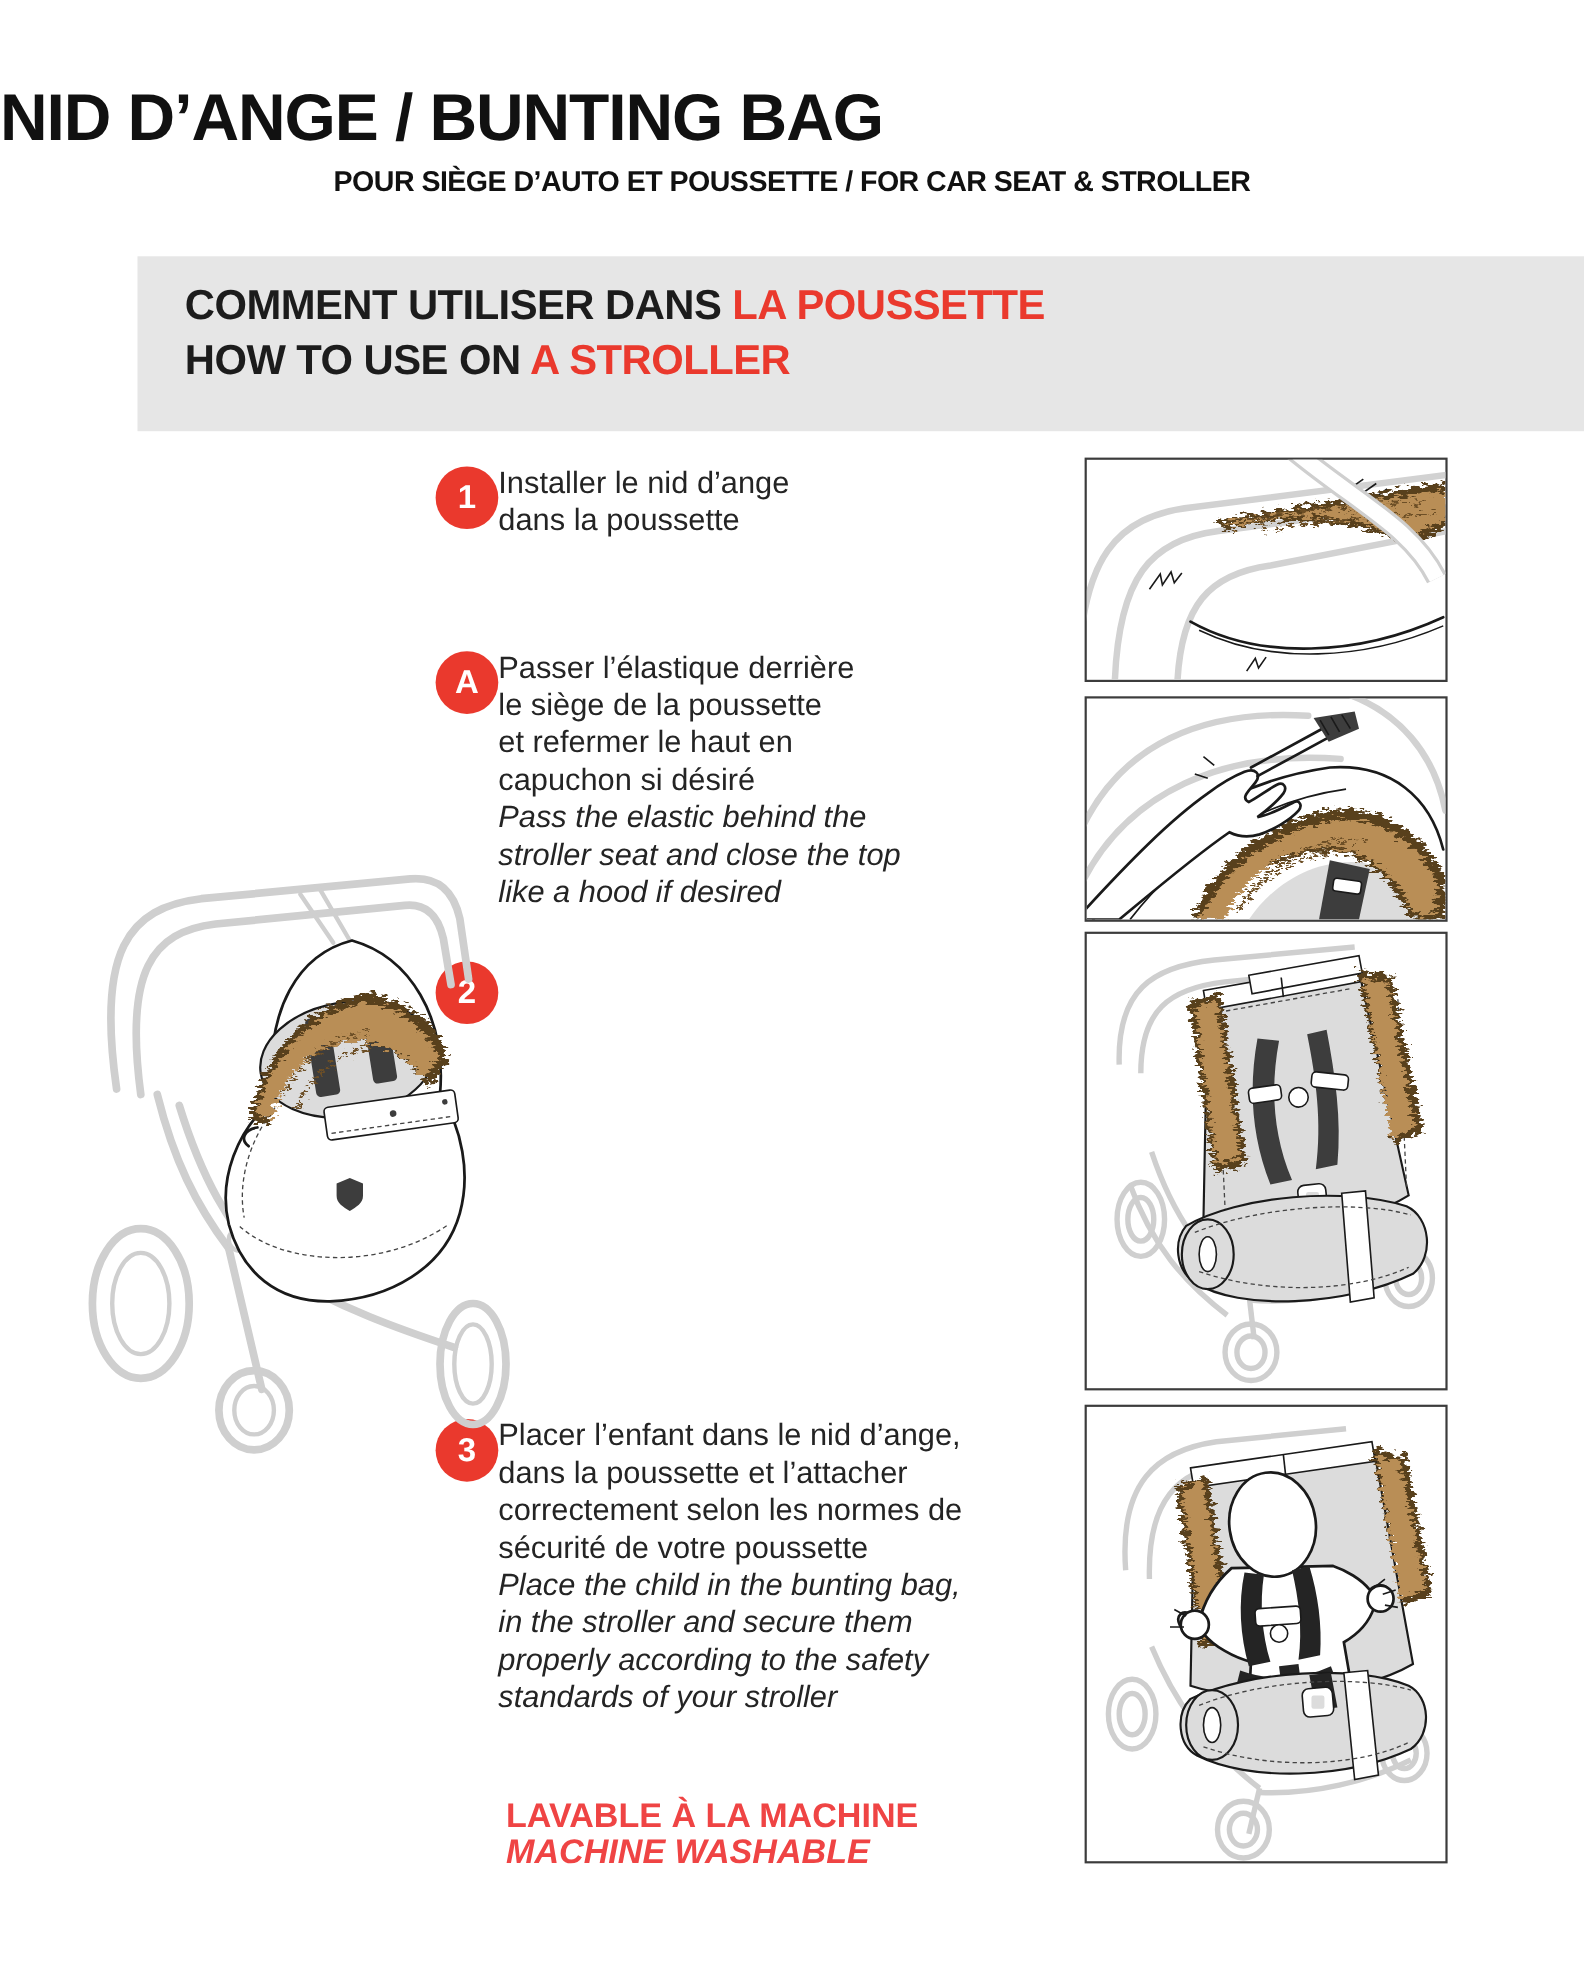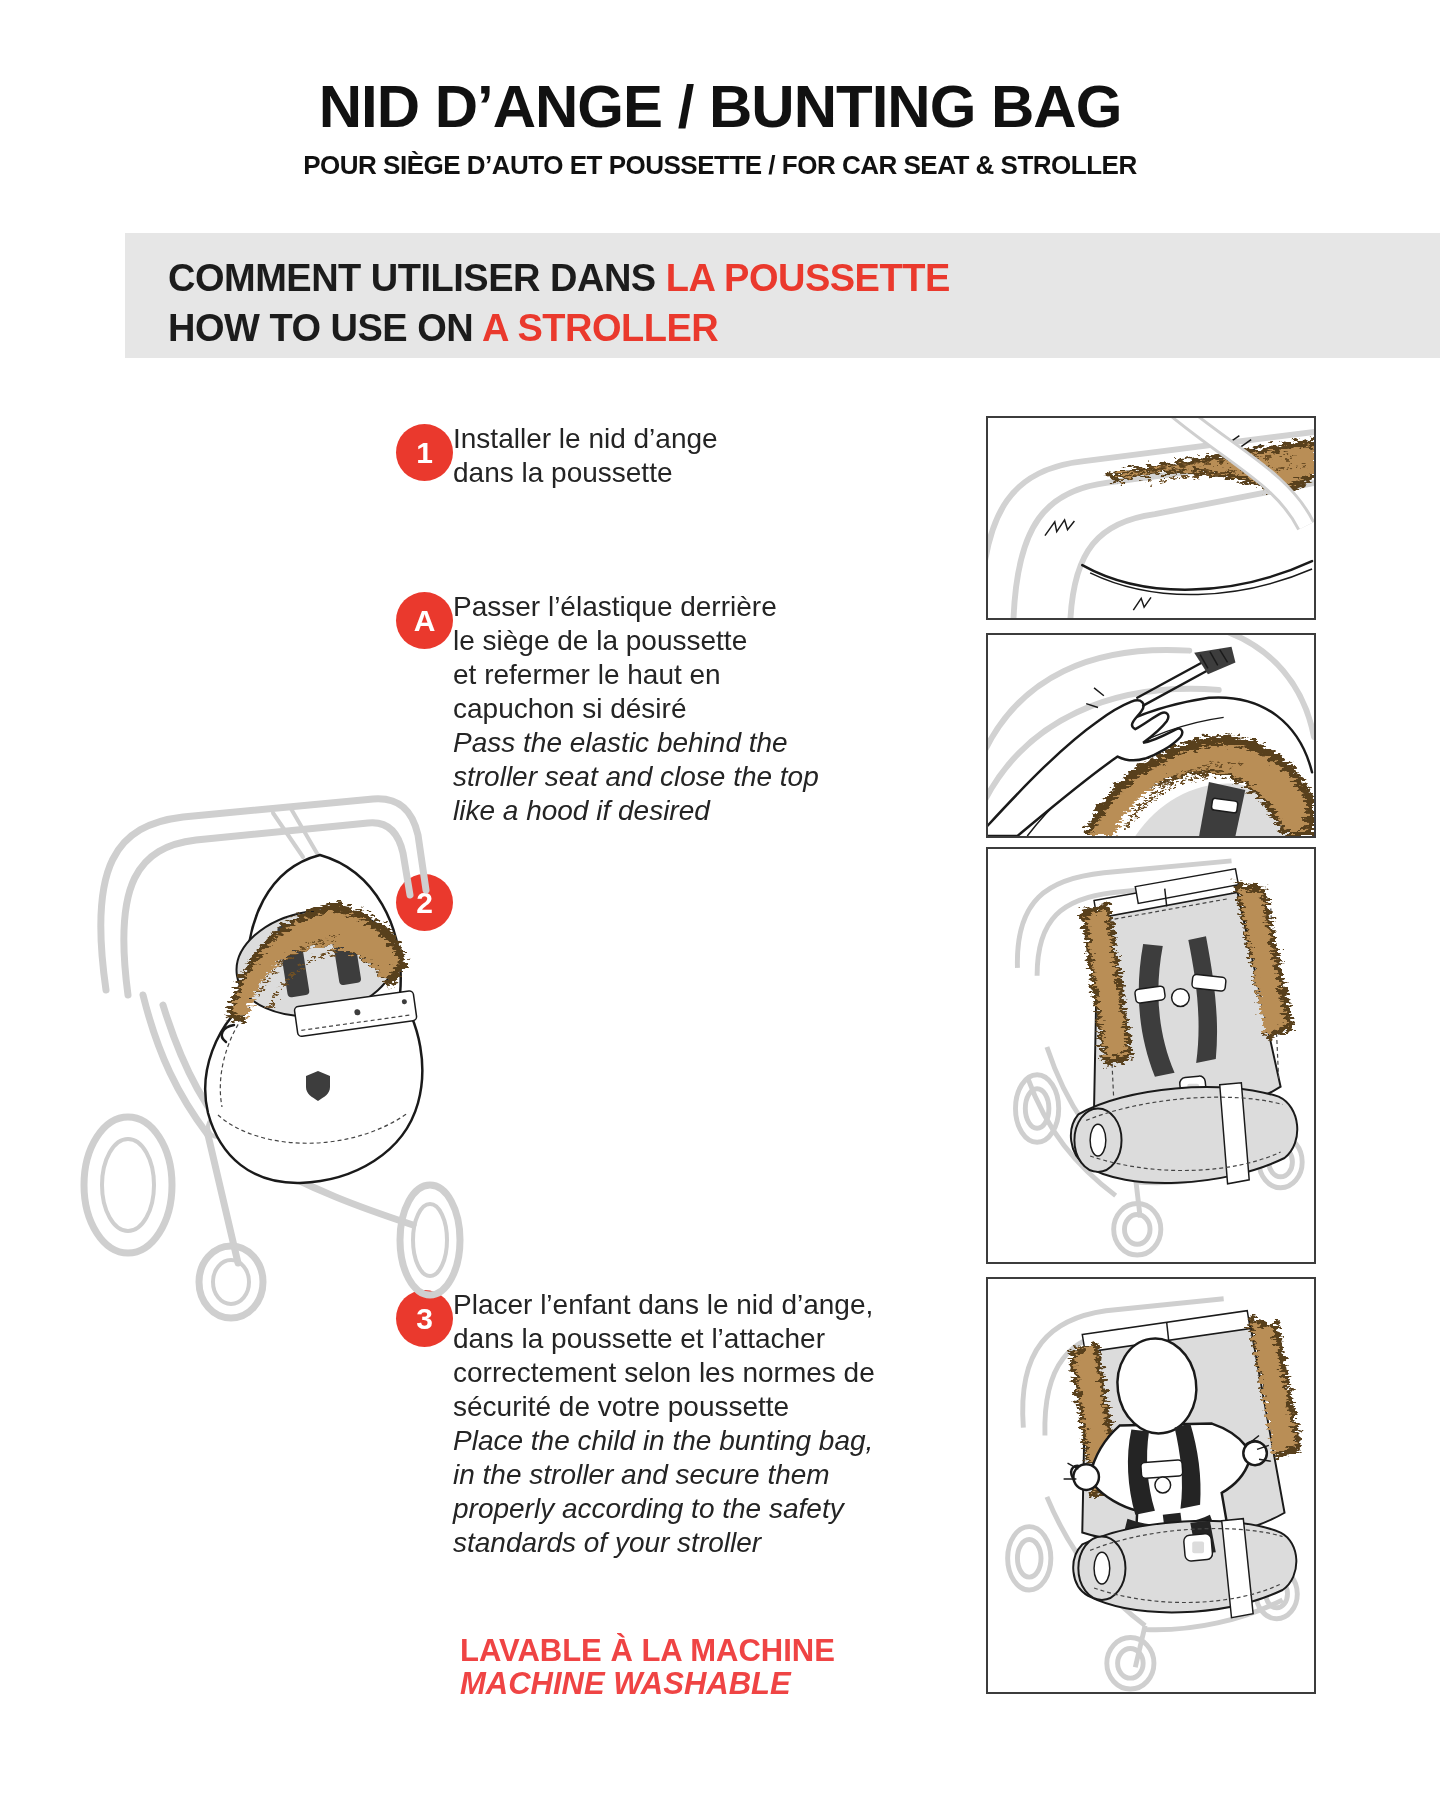"NID D’ANGE / BUNTING BAG" .title { text-align: center -> left }
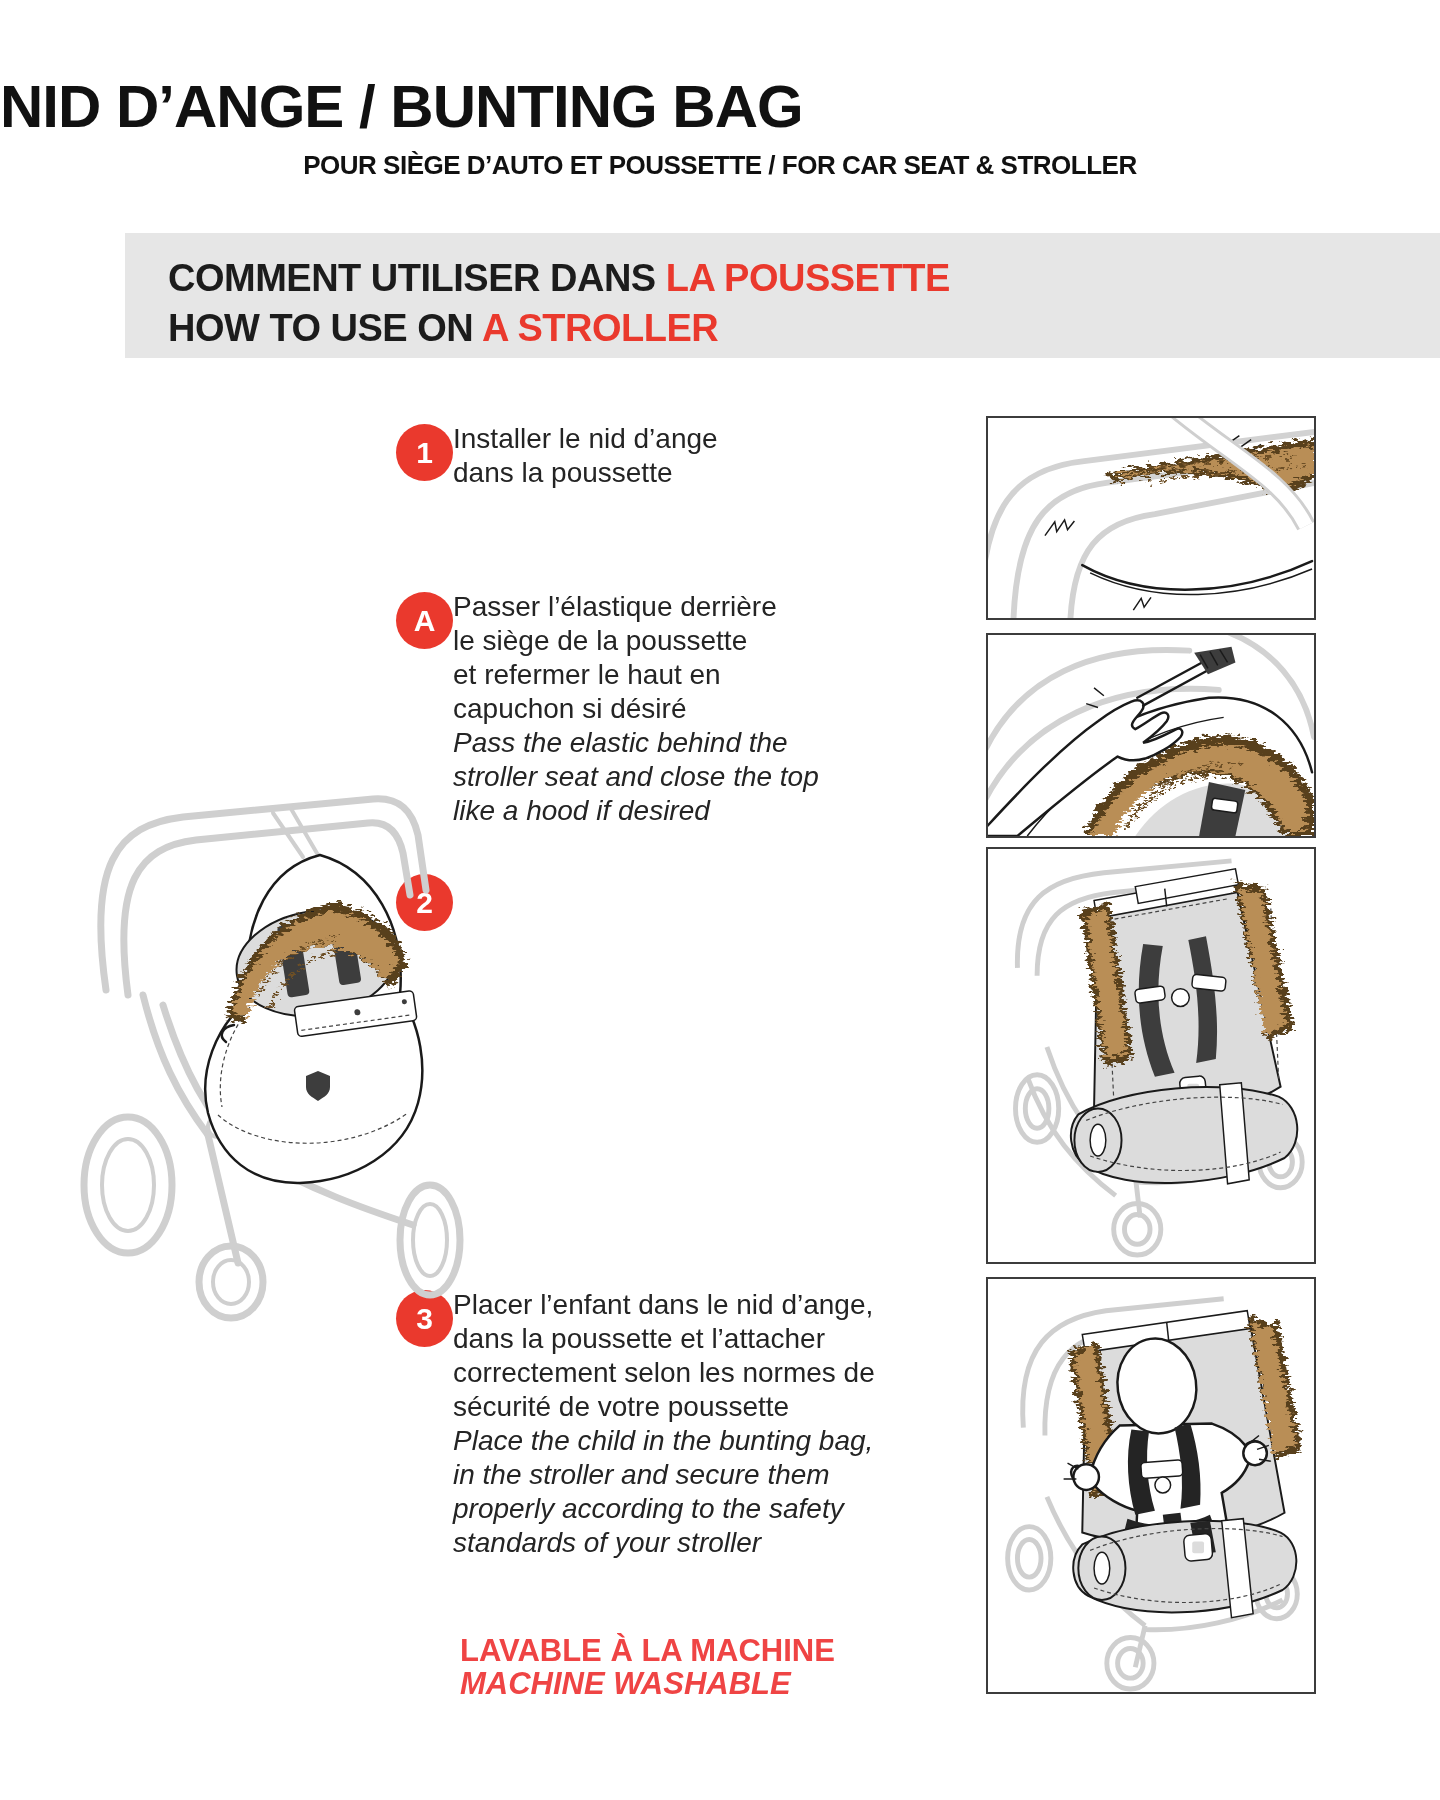"COMMENT UTILISER DANS LA POUSSETTE" .banner { height: 125px -> 159px }
